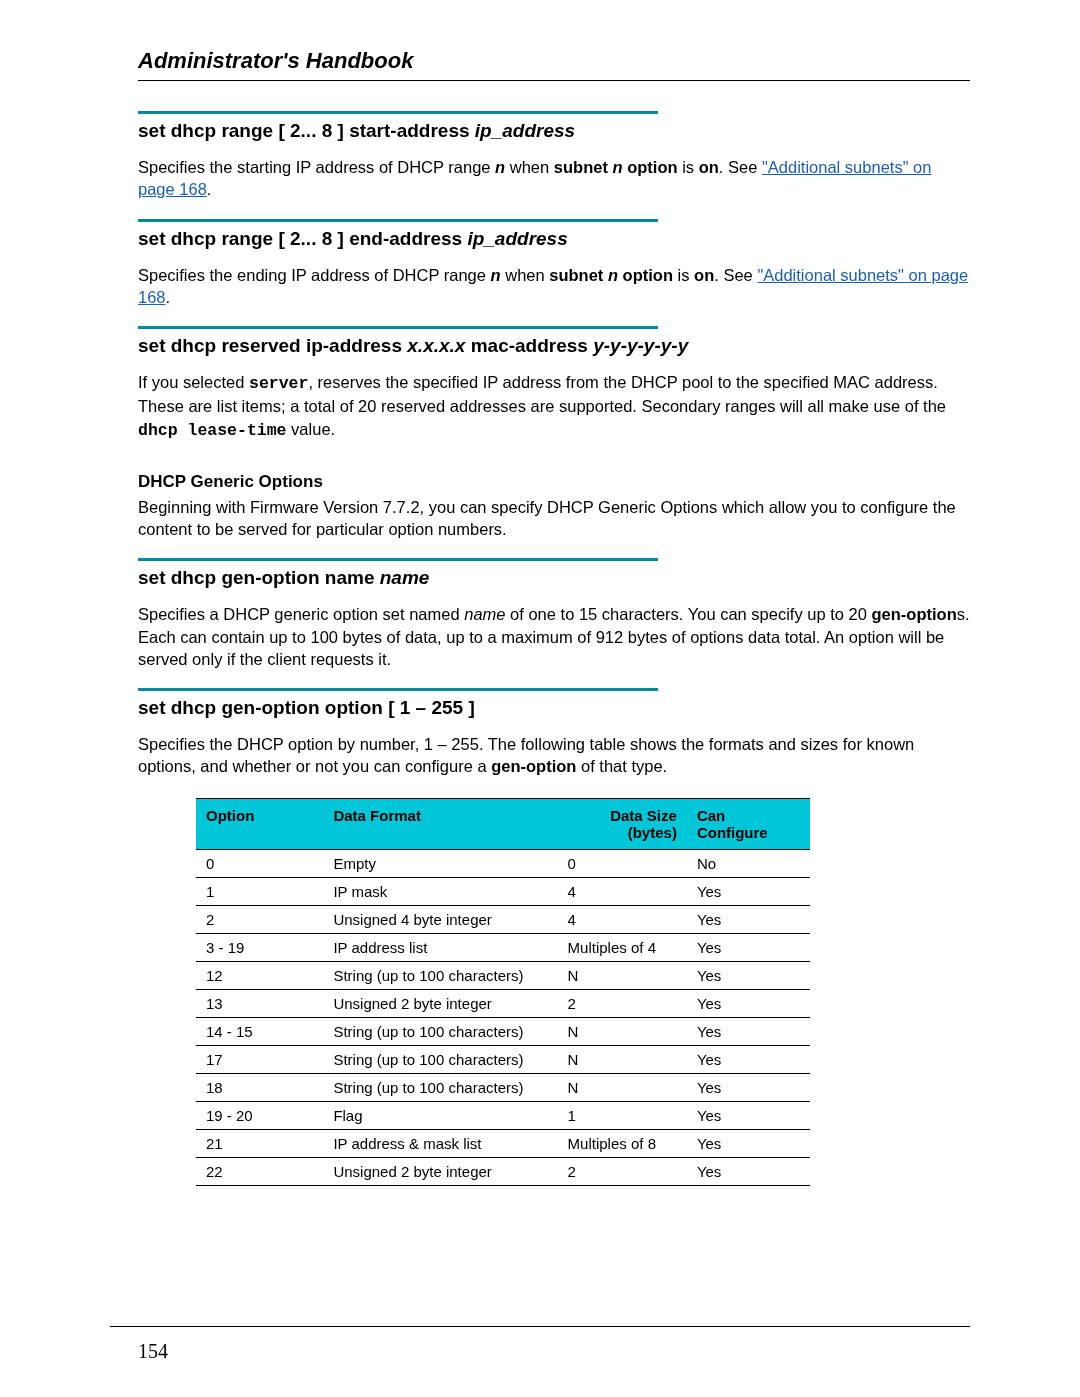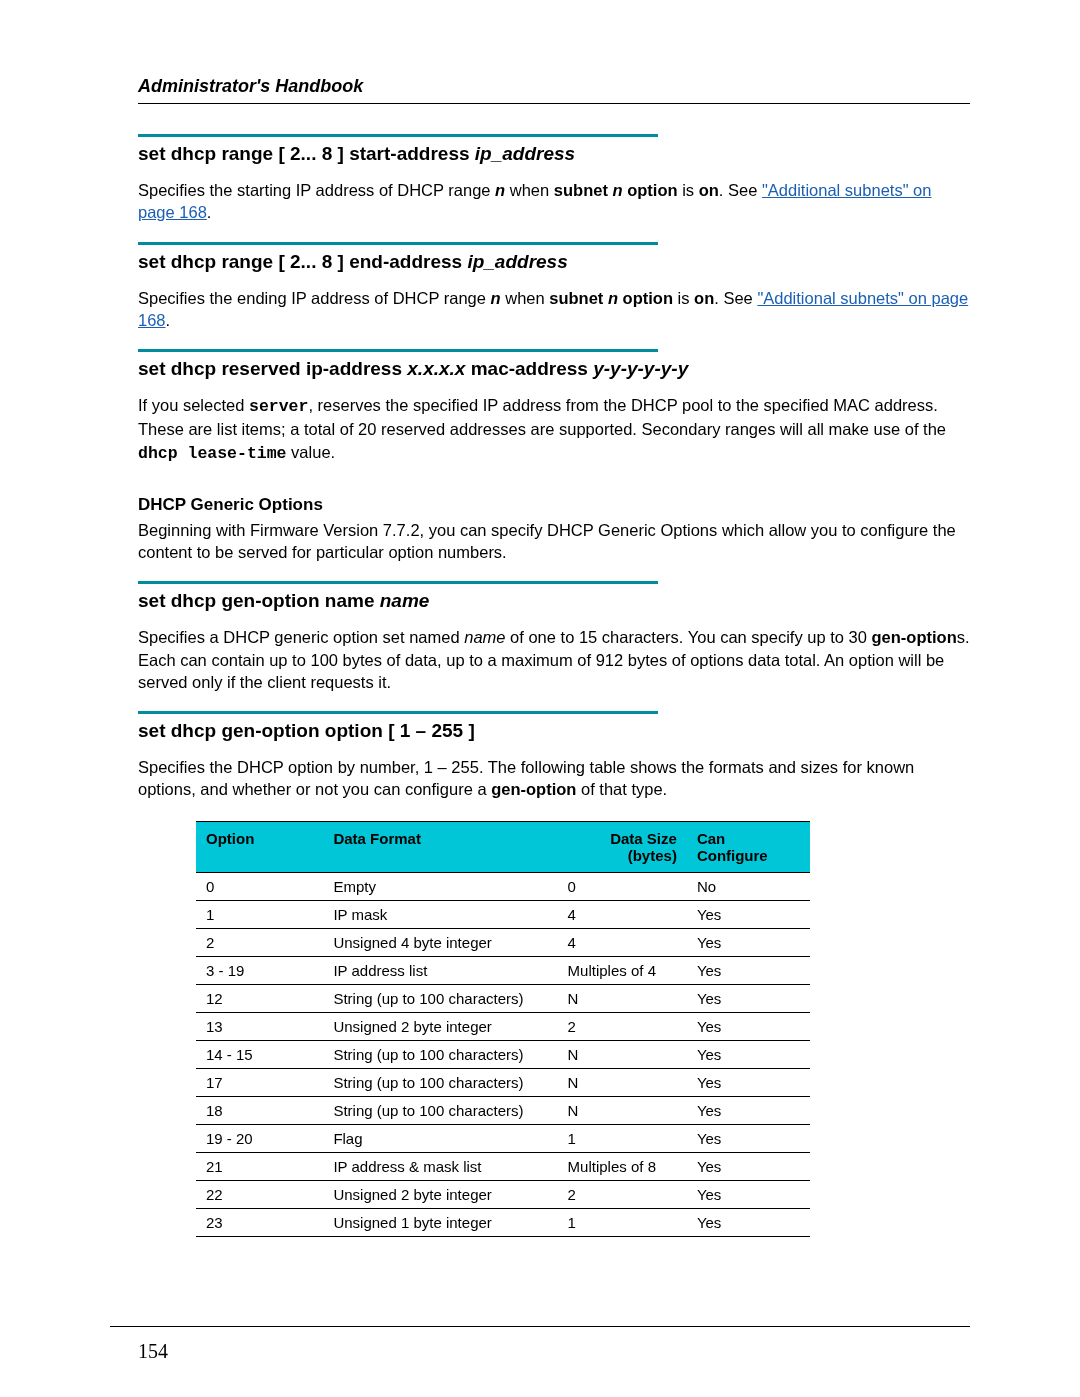"Administrator's Handbook" .running-head { font-size: 18px -> 22px; margin-top: 28px -> none }
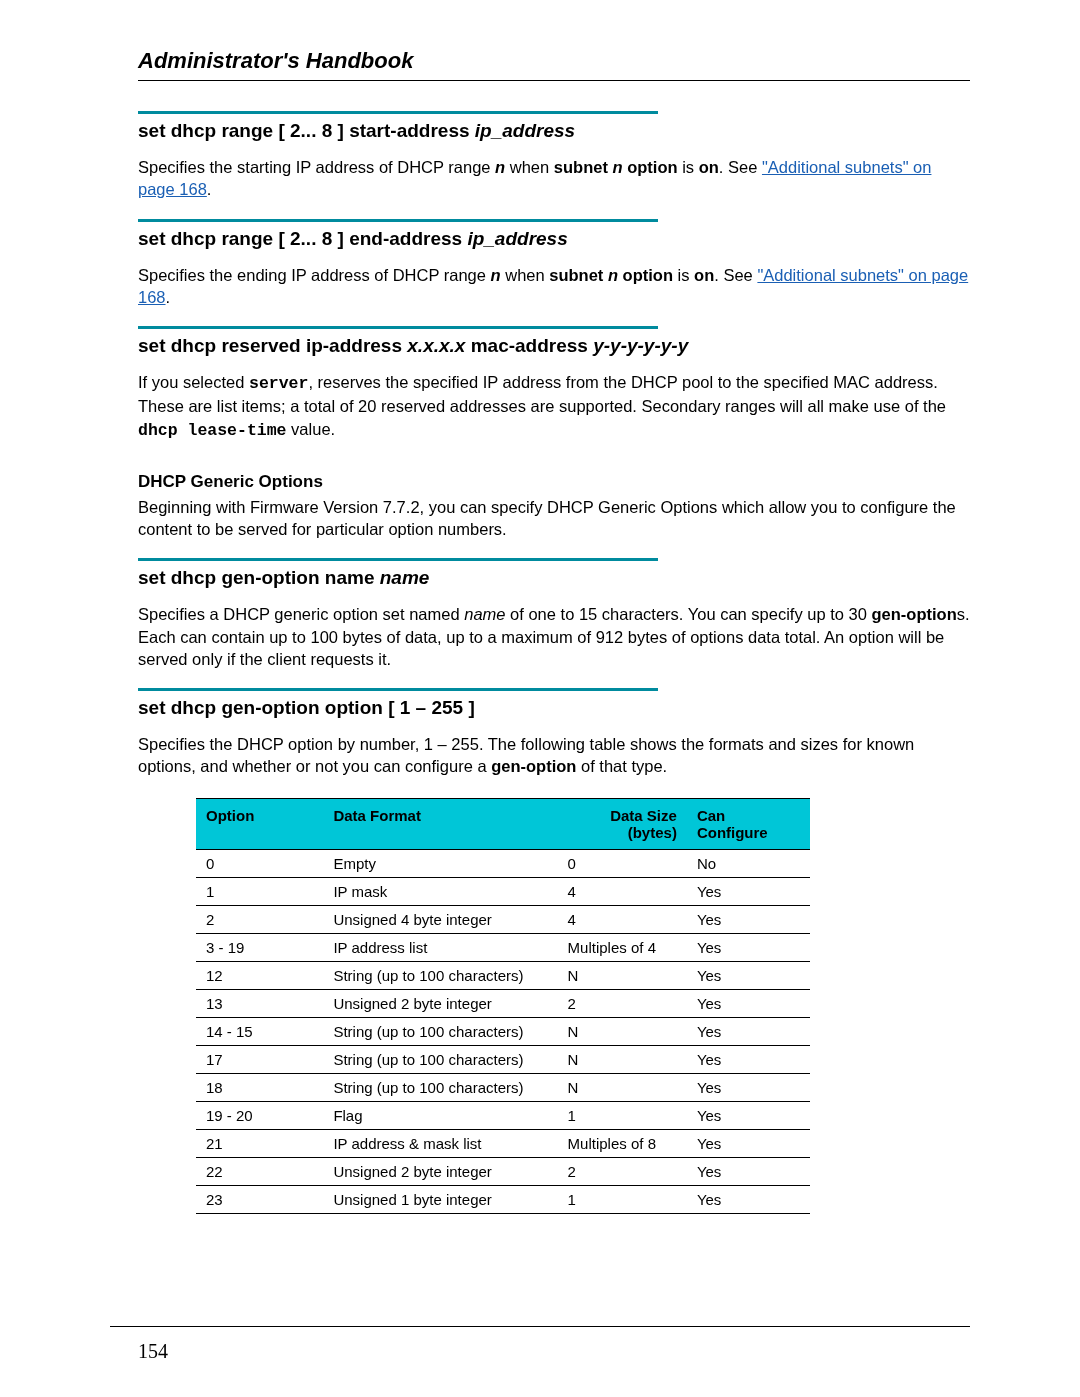"of one to 15 characters." span { text: 30 -> 20 }
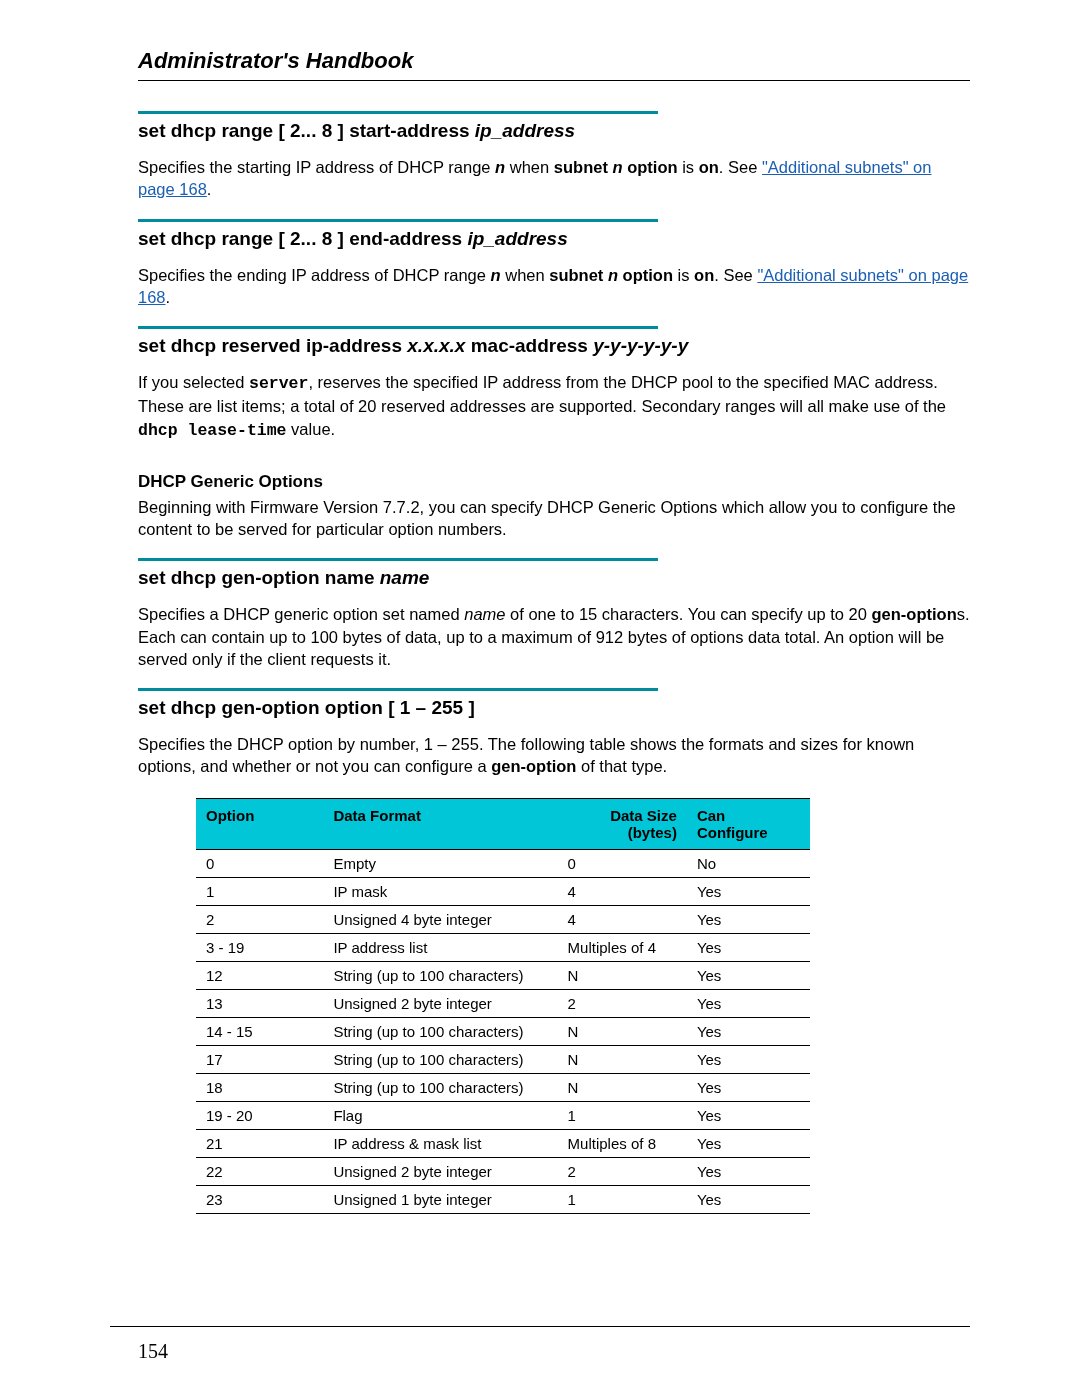"23" tr { html: <tr> <td>23</td> <td>Unsigned 1 byte integer</td> <td>1</td> <td>Yes</td> </tr> -> none }
